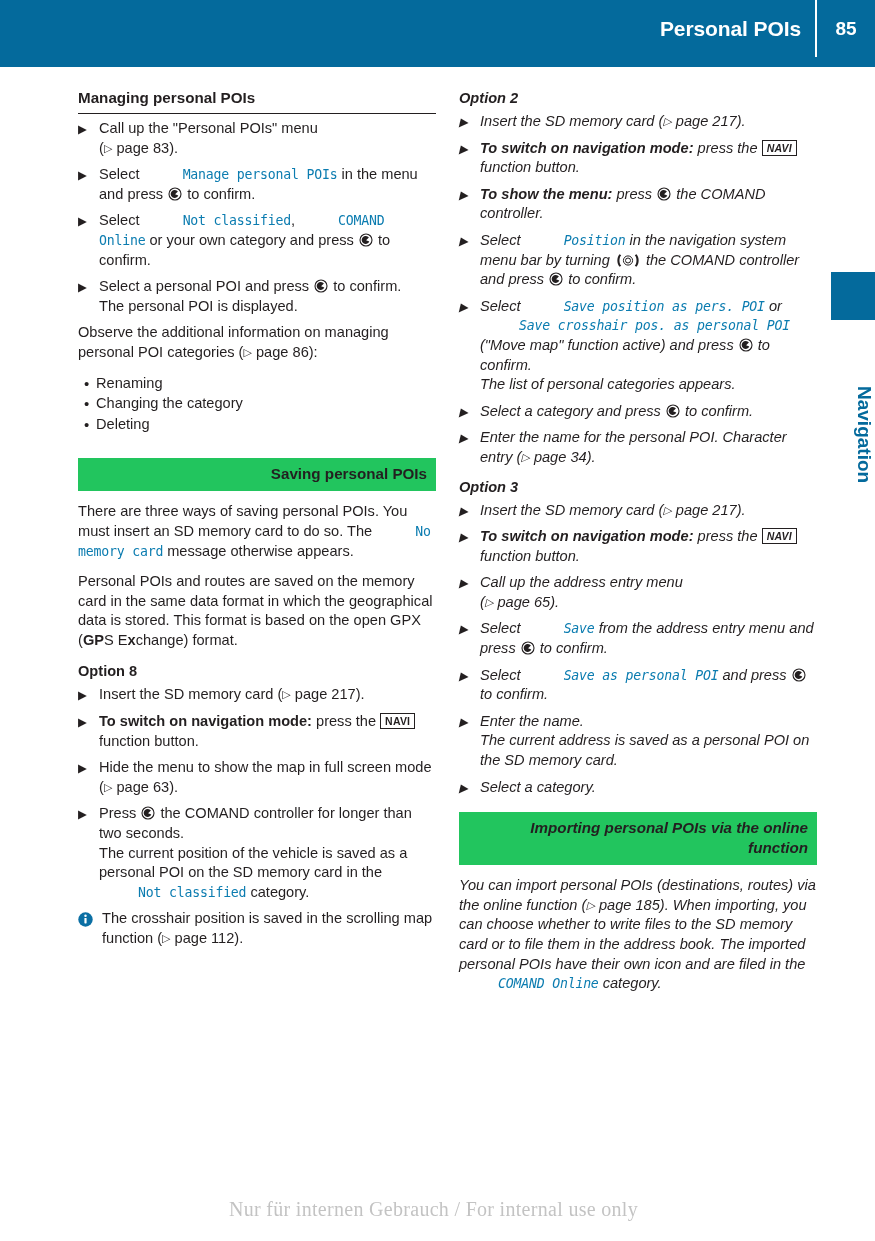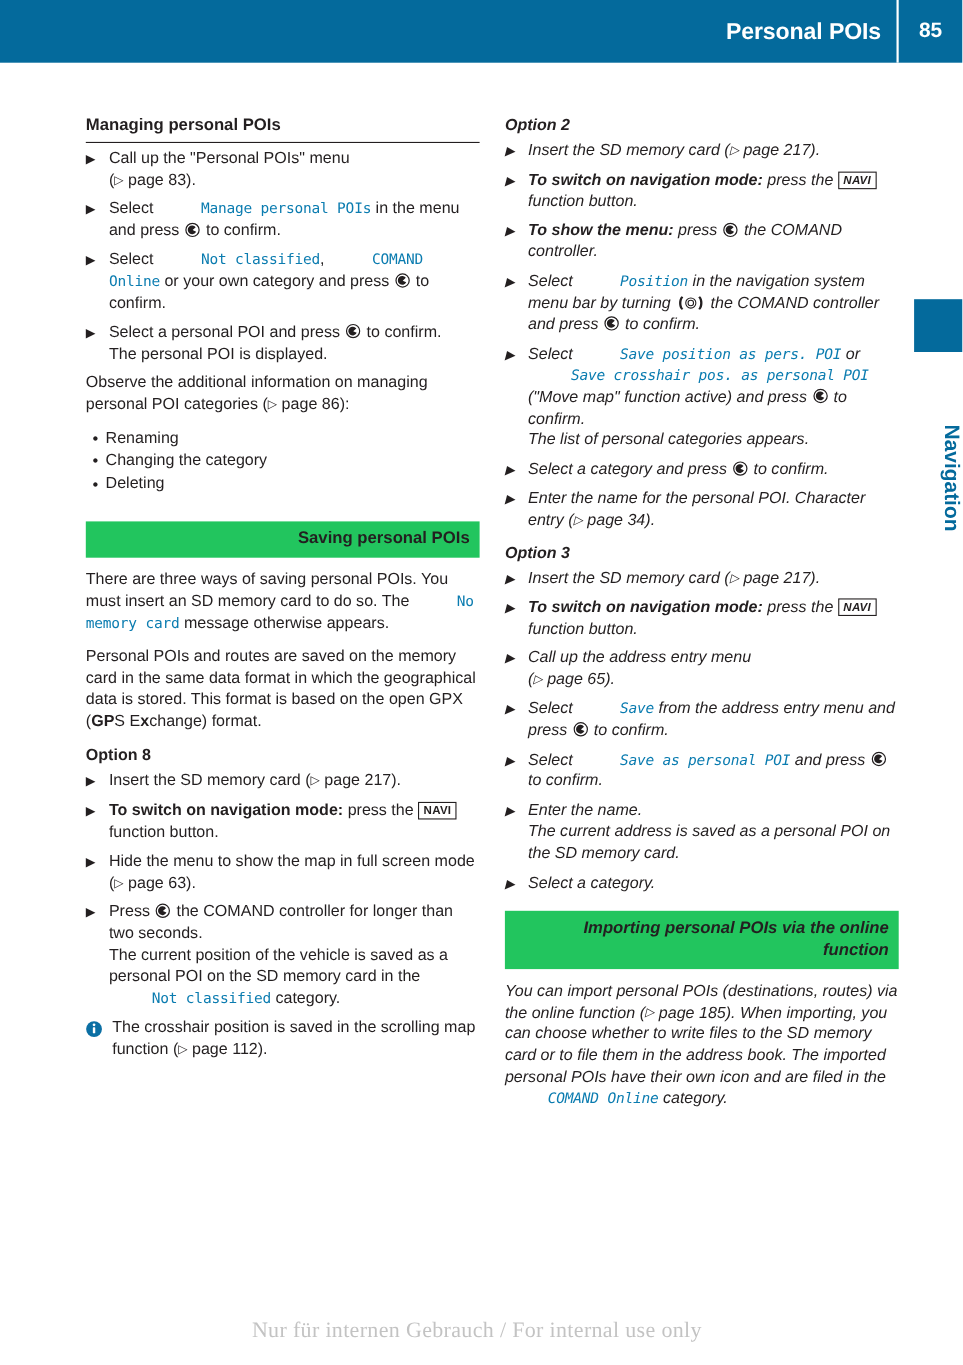"Personal POIs" .header-bar { height: 57px -> 67px }
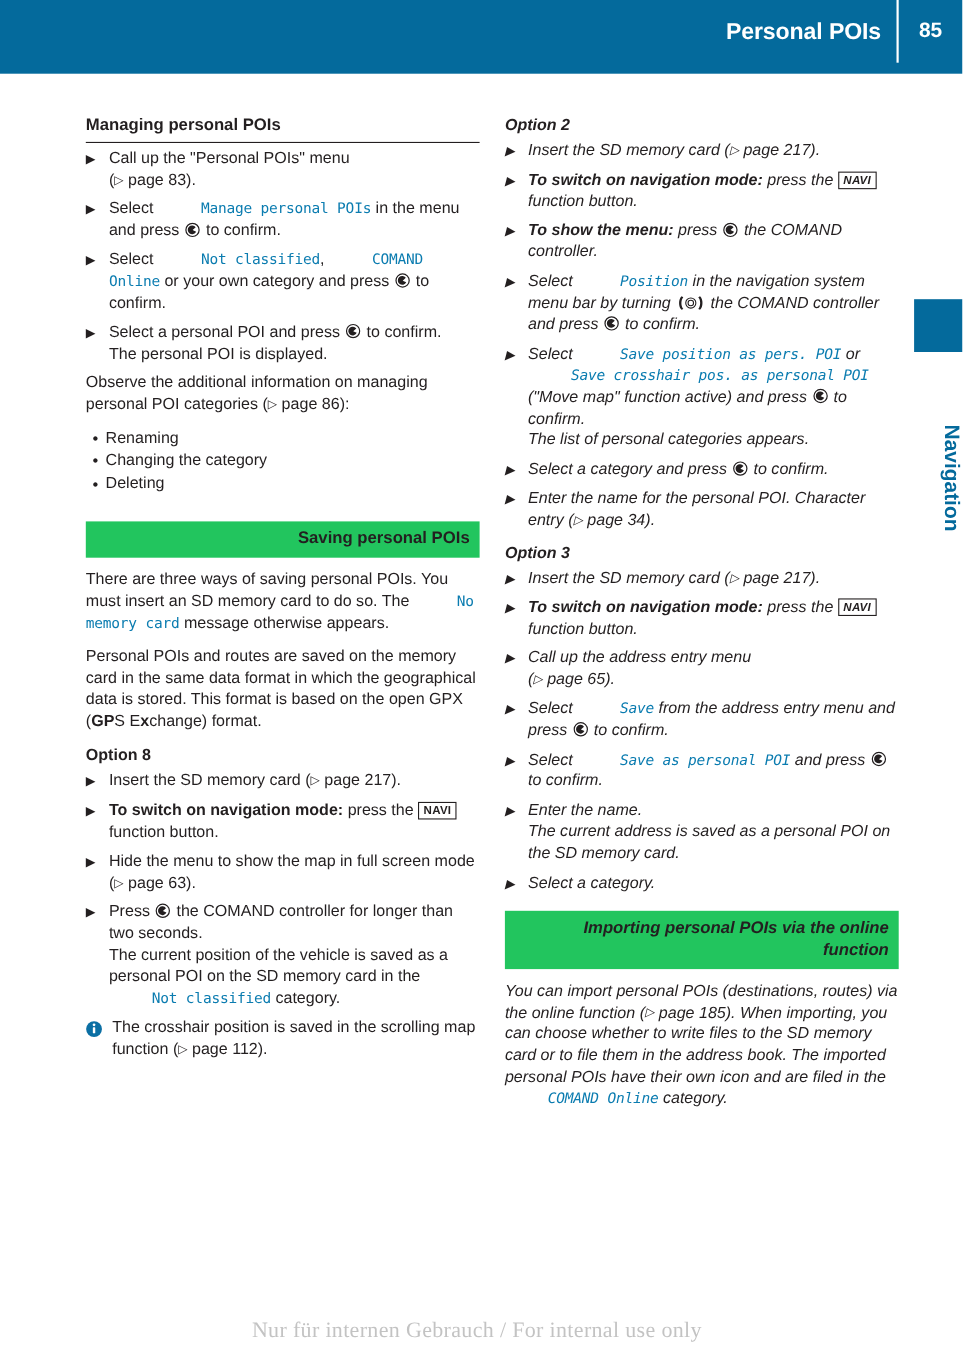"Managing personal POIs" .col { top: 104px -> 88px }
